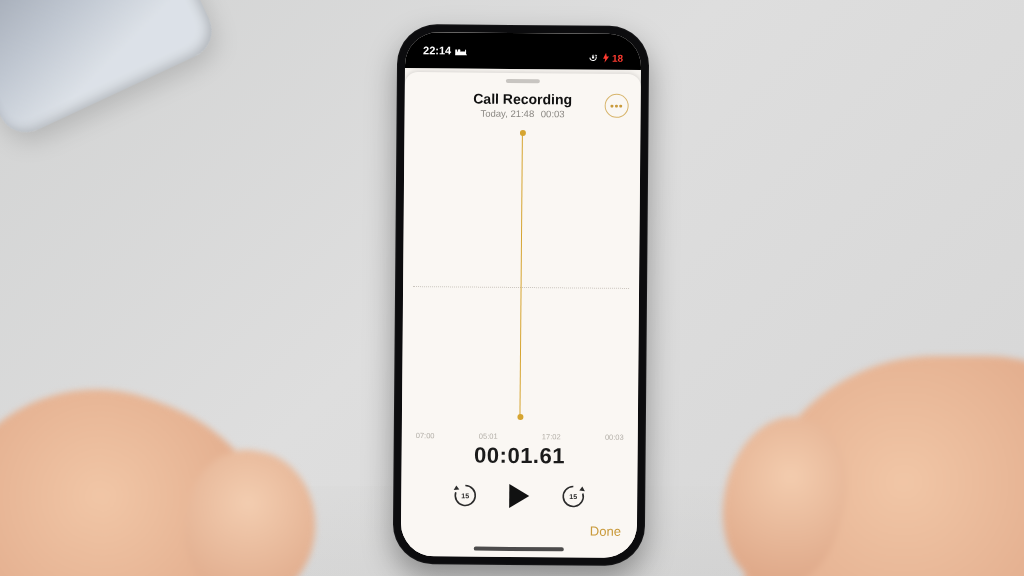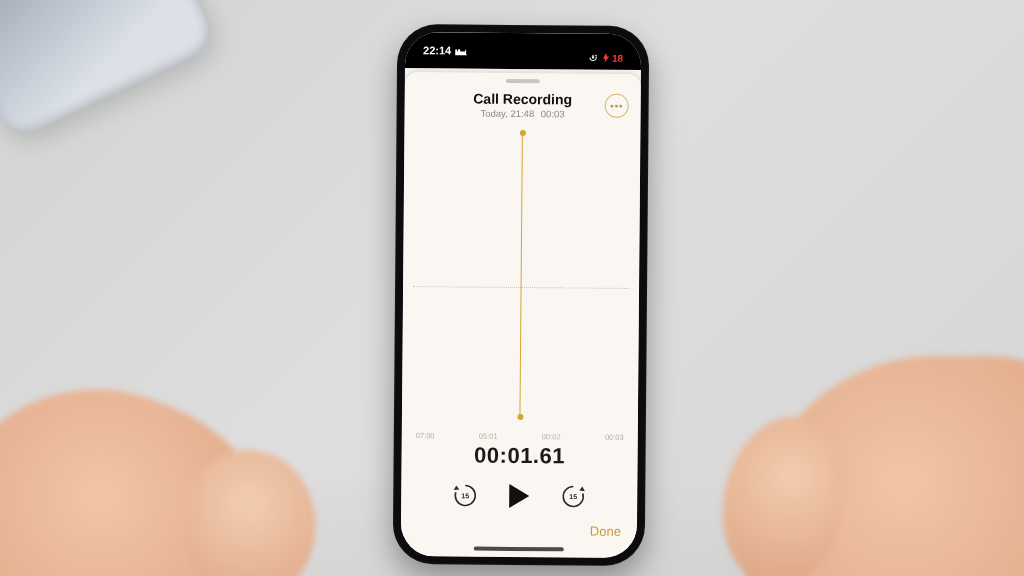"00:02" span { text: 00:02 -> 17:02 }
